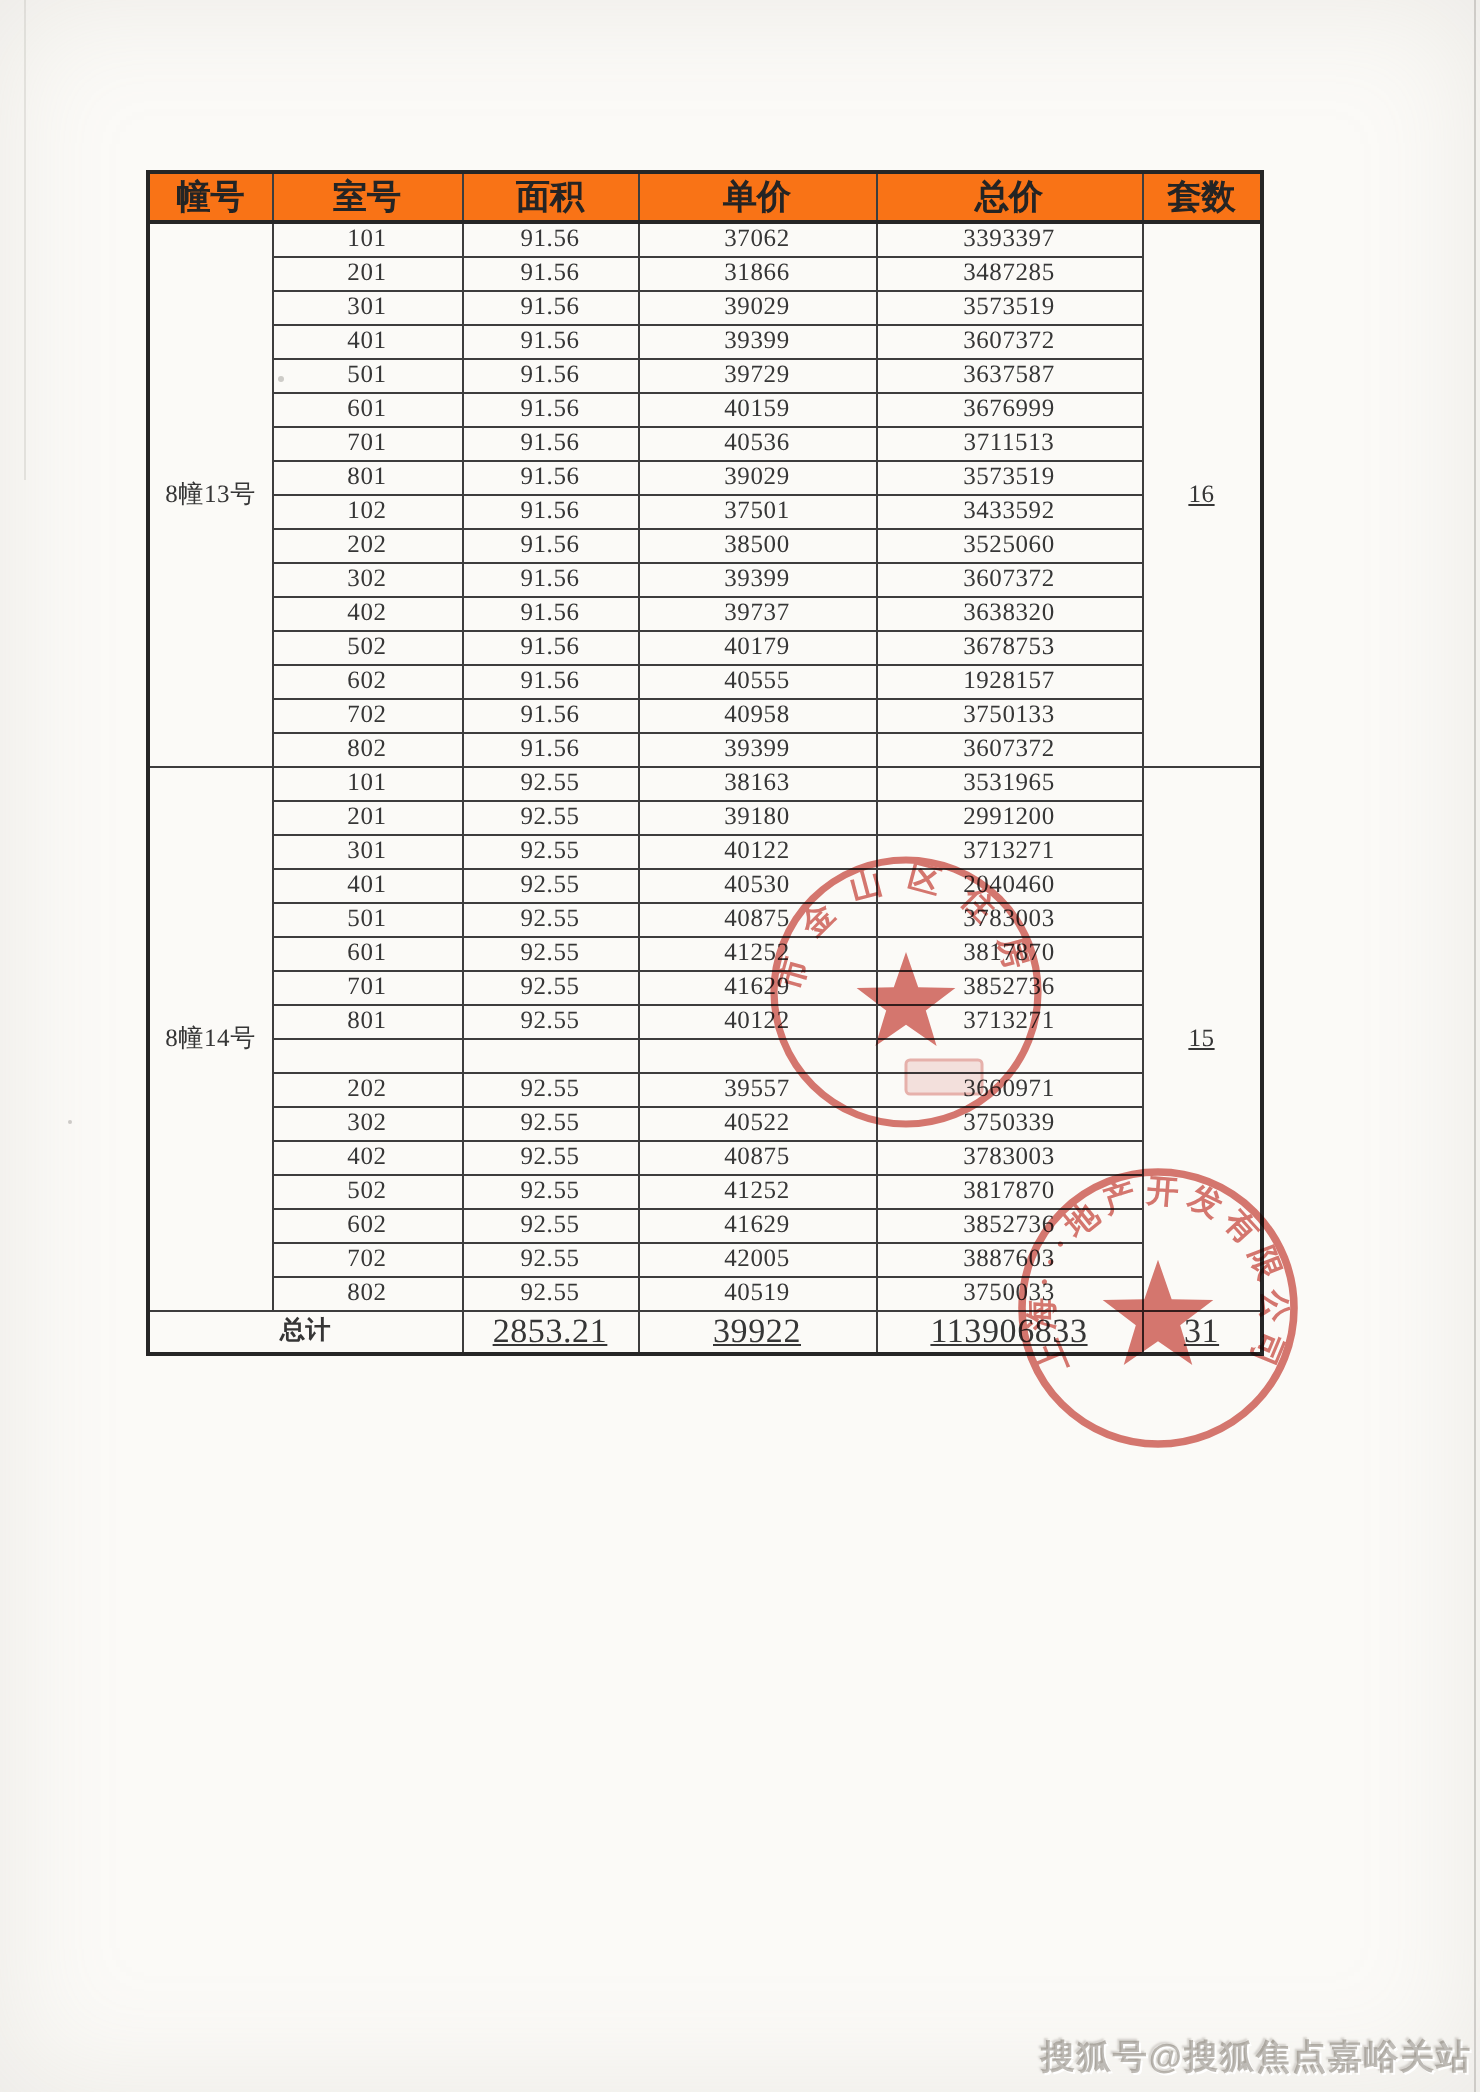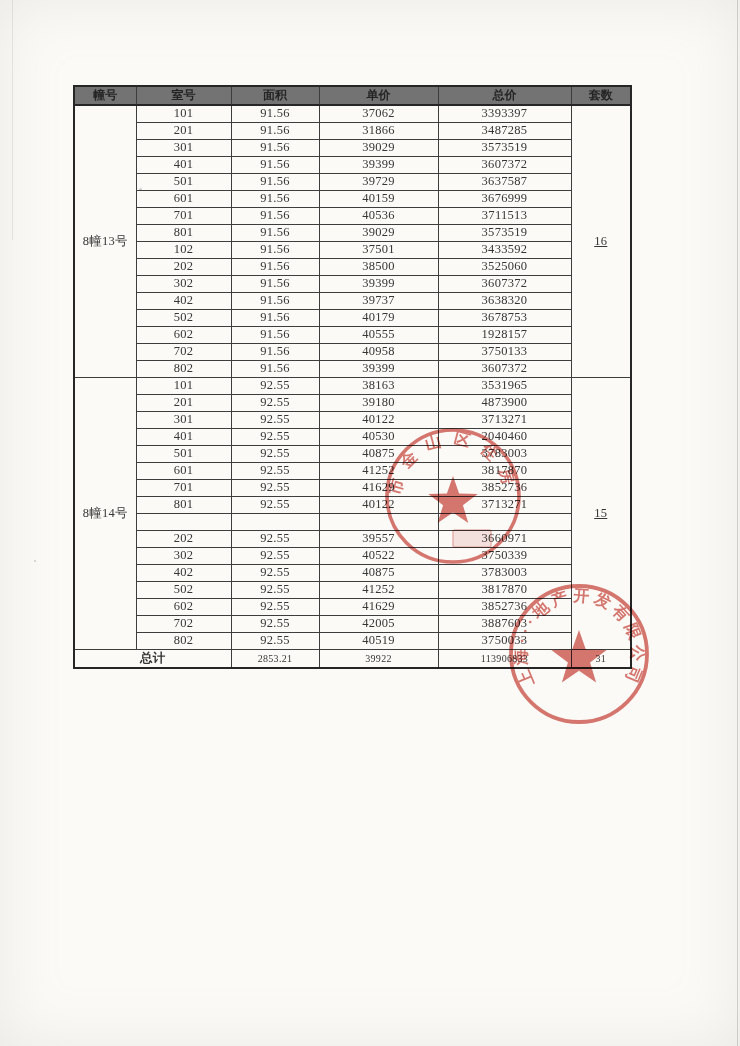"幢号" .price thead th { background: #737373 -> #f97316; font-size: 12px -> 17px }
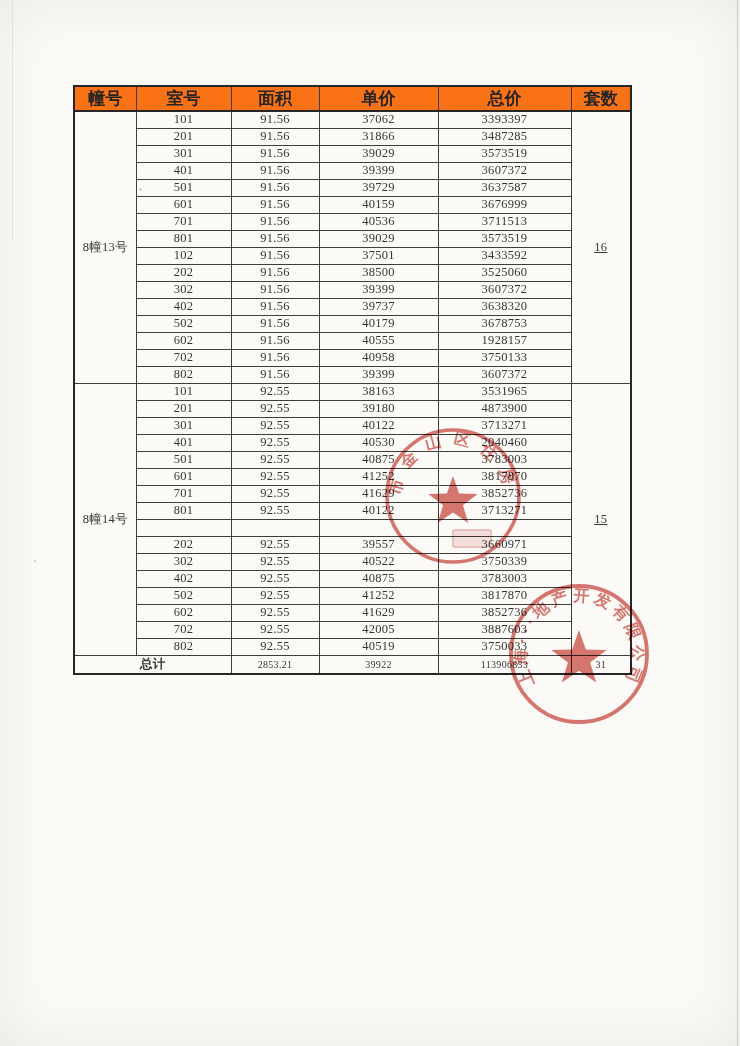"4873900" td { text: 4873900 -> 2991200 }
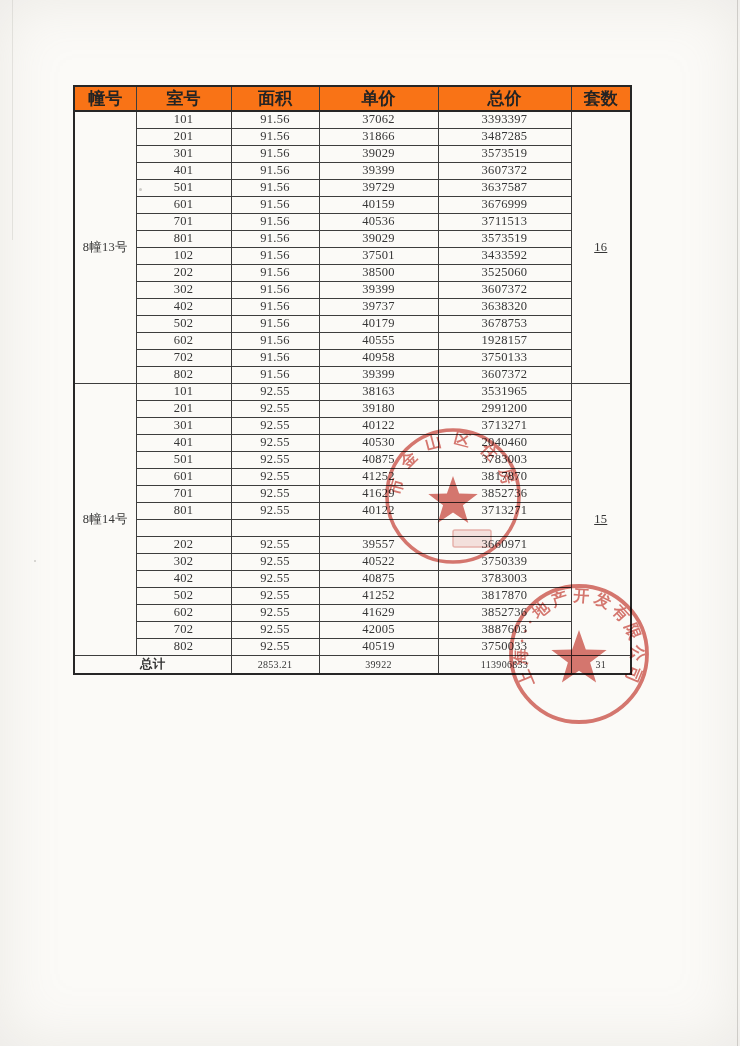"2853.21" .total-tr .num { font-size: 10px -> 17px; text-decoration: none -> underline }
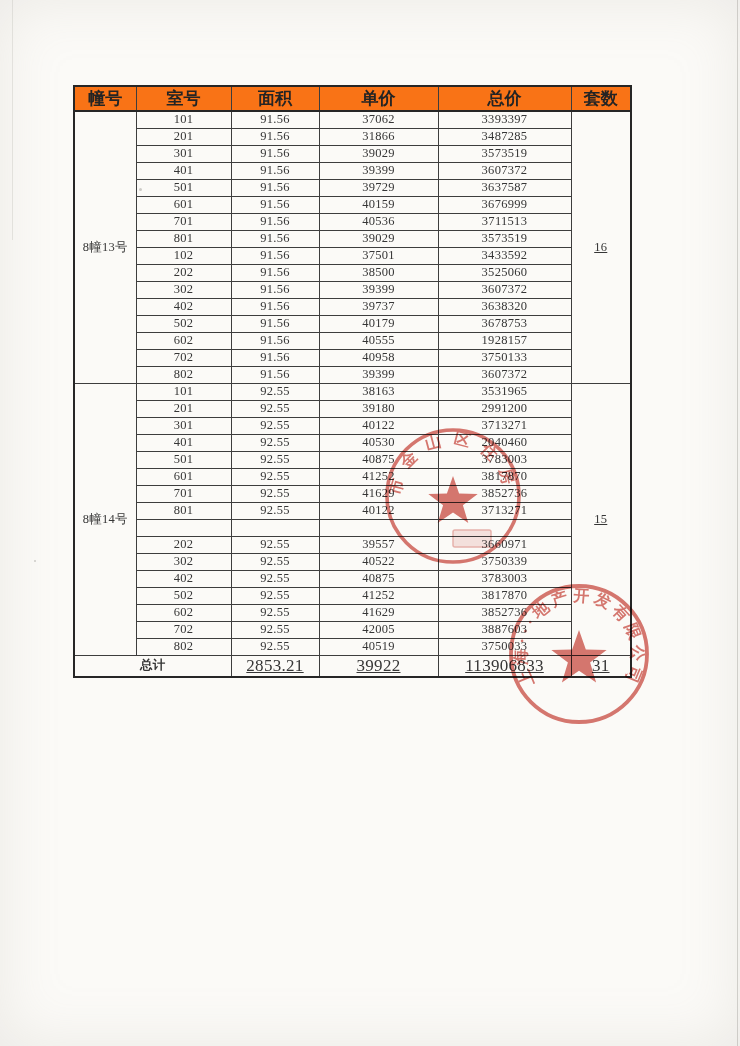"搜狐号@搜狐焦点嘉峪关站" div.watermark { html: none -> <div>搜狐号@搜狐焦点嘉峪关站</div> }
